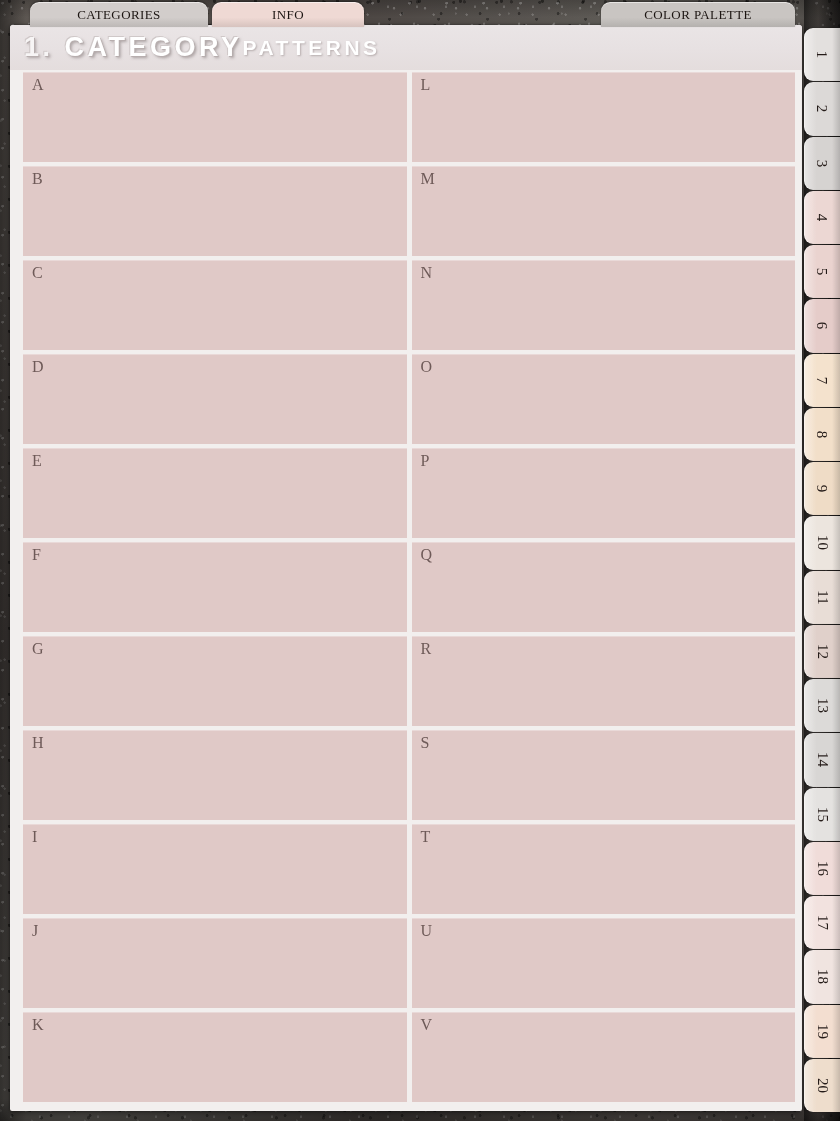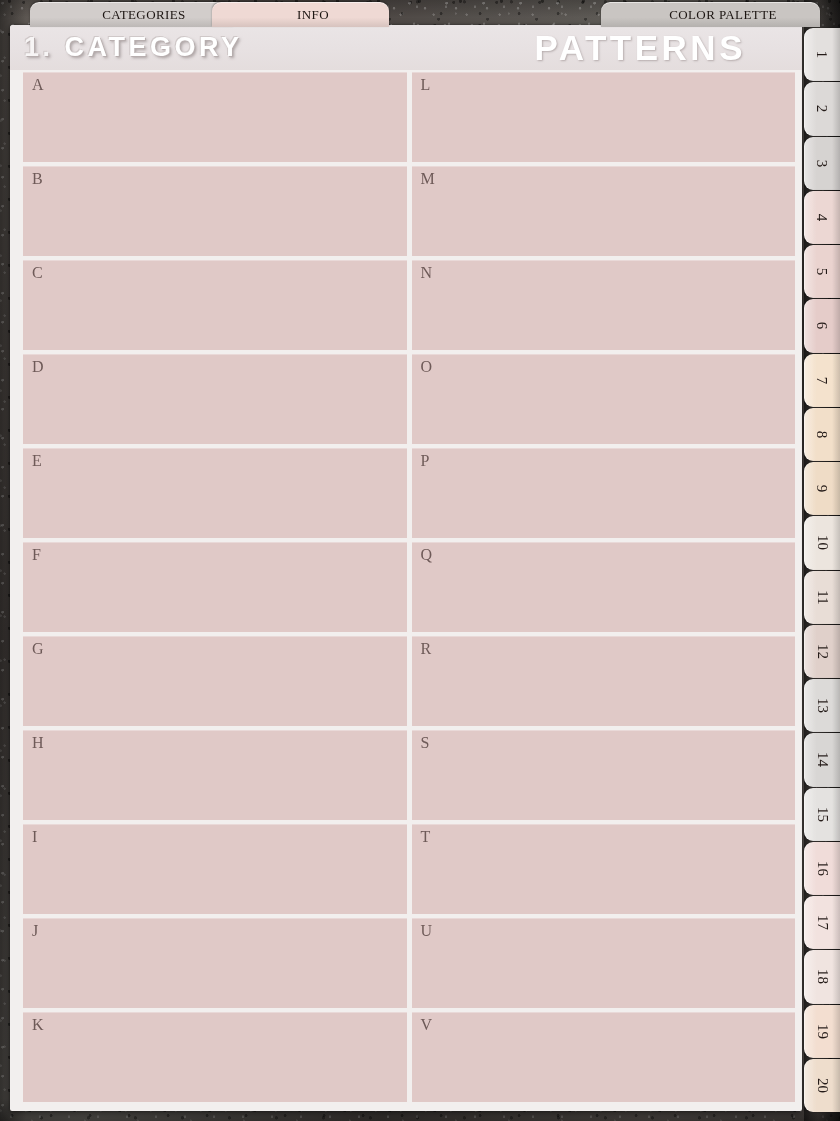"CATEGORIES" .tab { padding-left: 25px -> none }
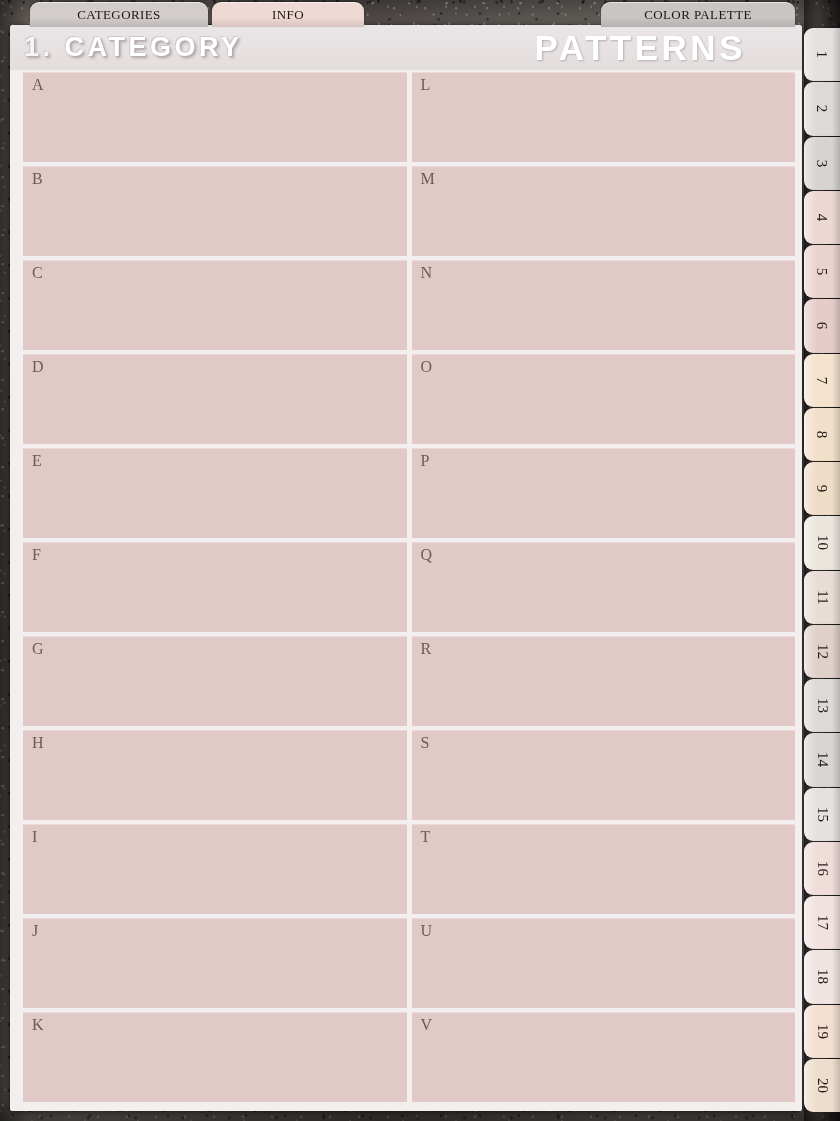"1. CATEGORY" .page-header { justify-content: space-between -> none }
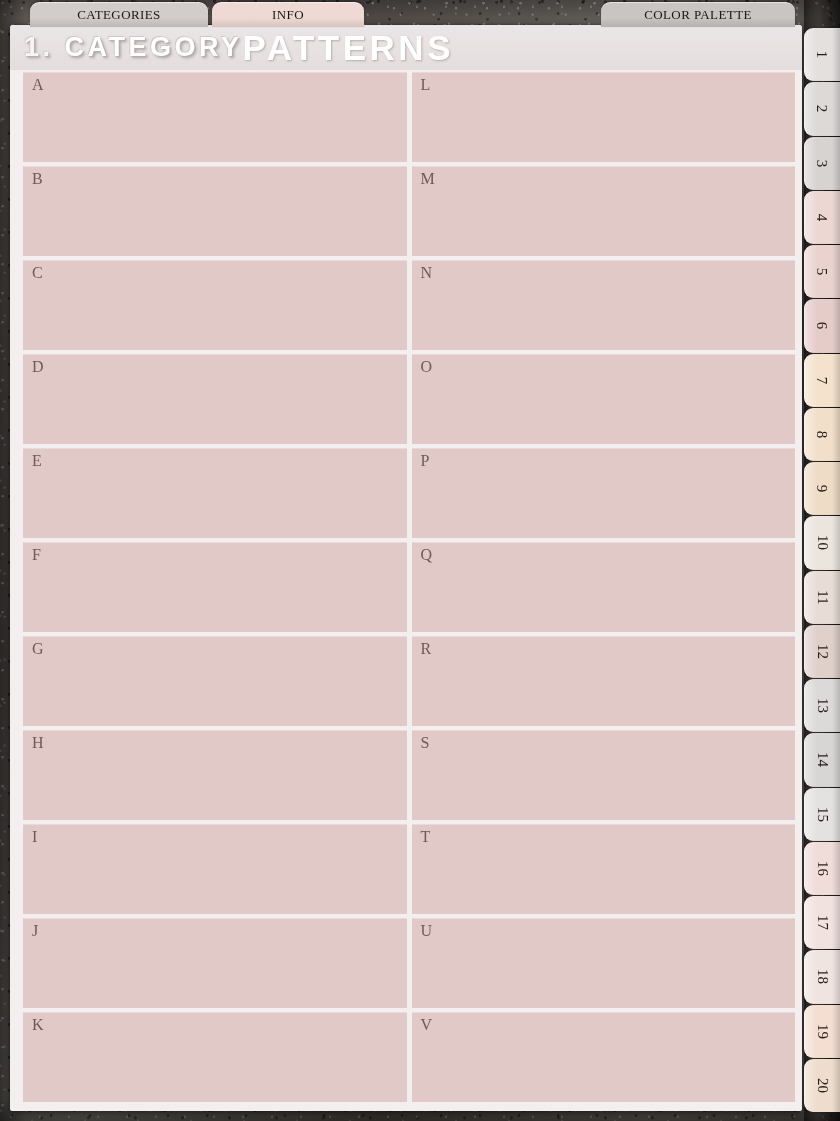"PATTERNS" .page-header-right { font-size: 35px -> 21px }
